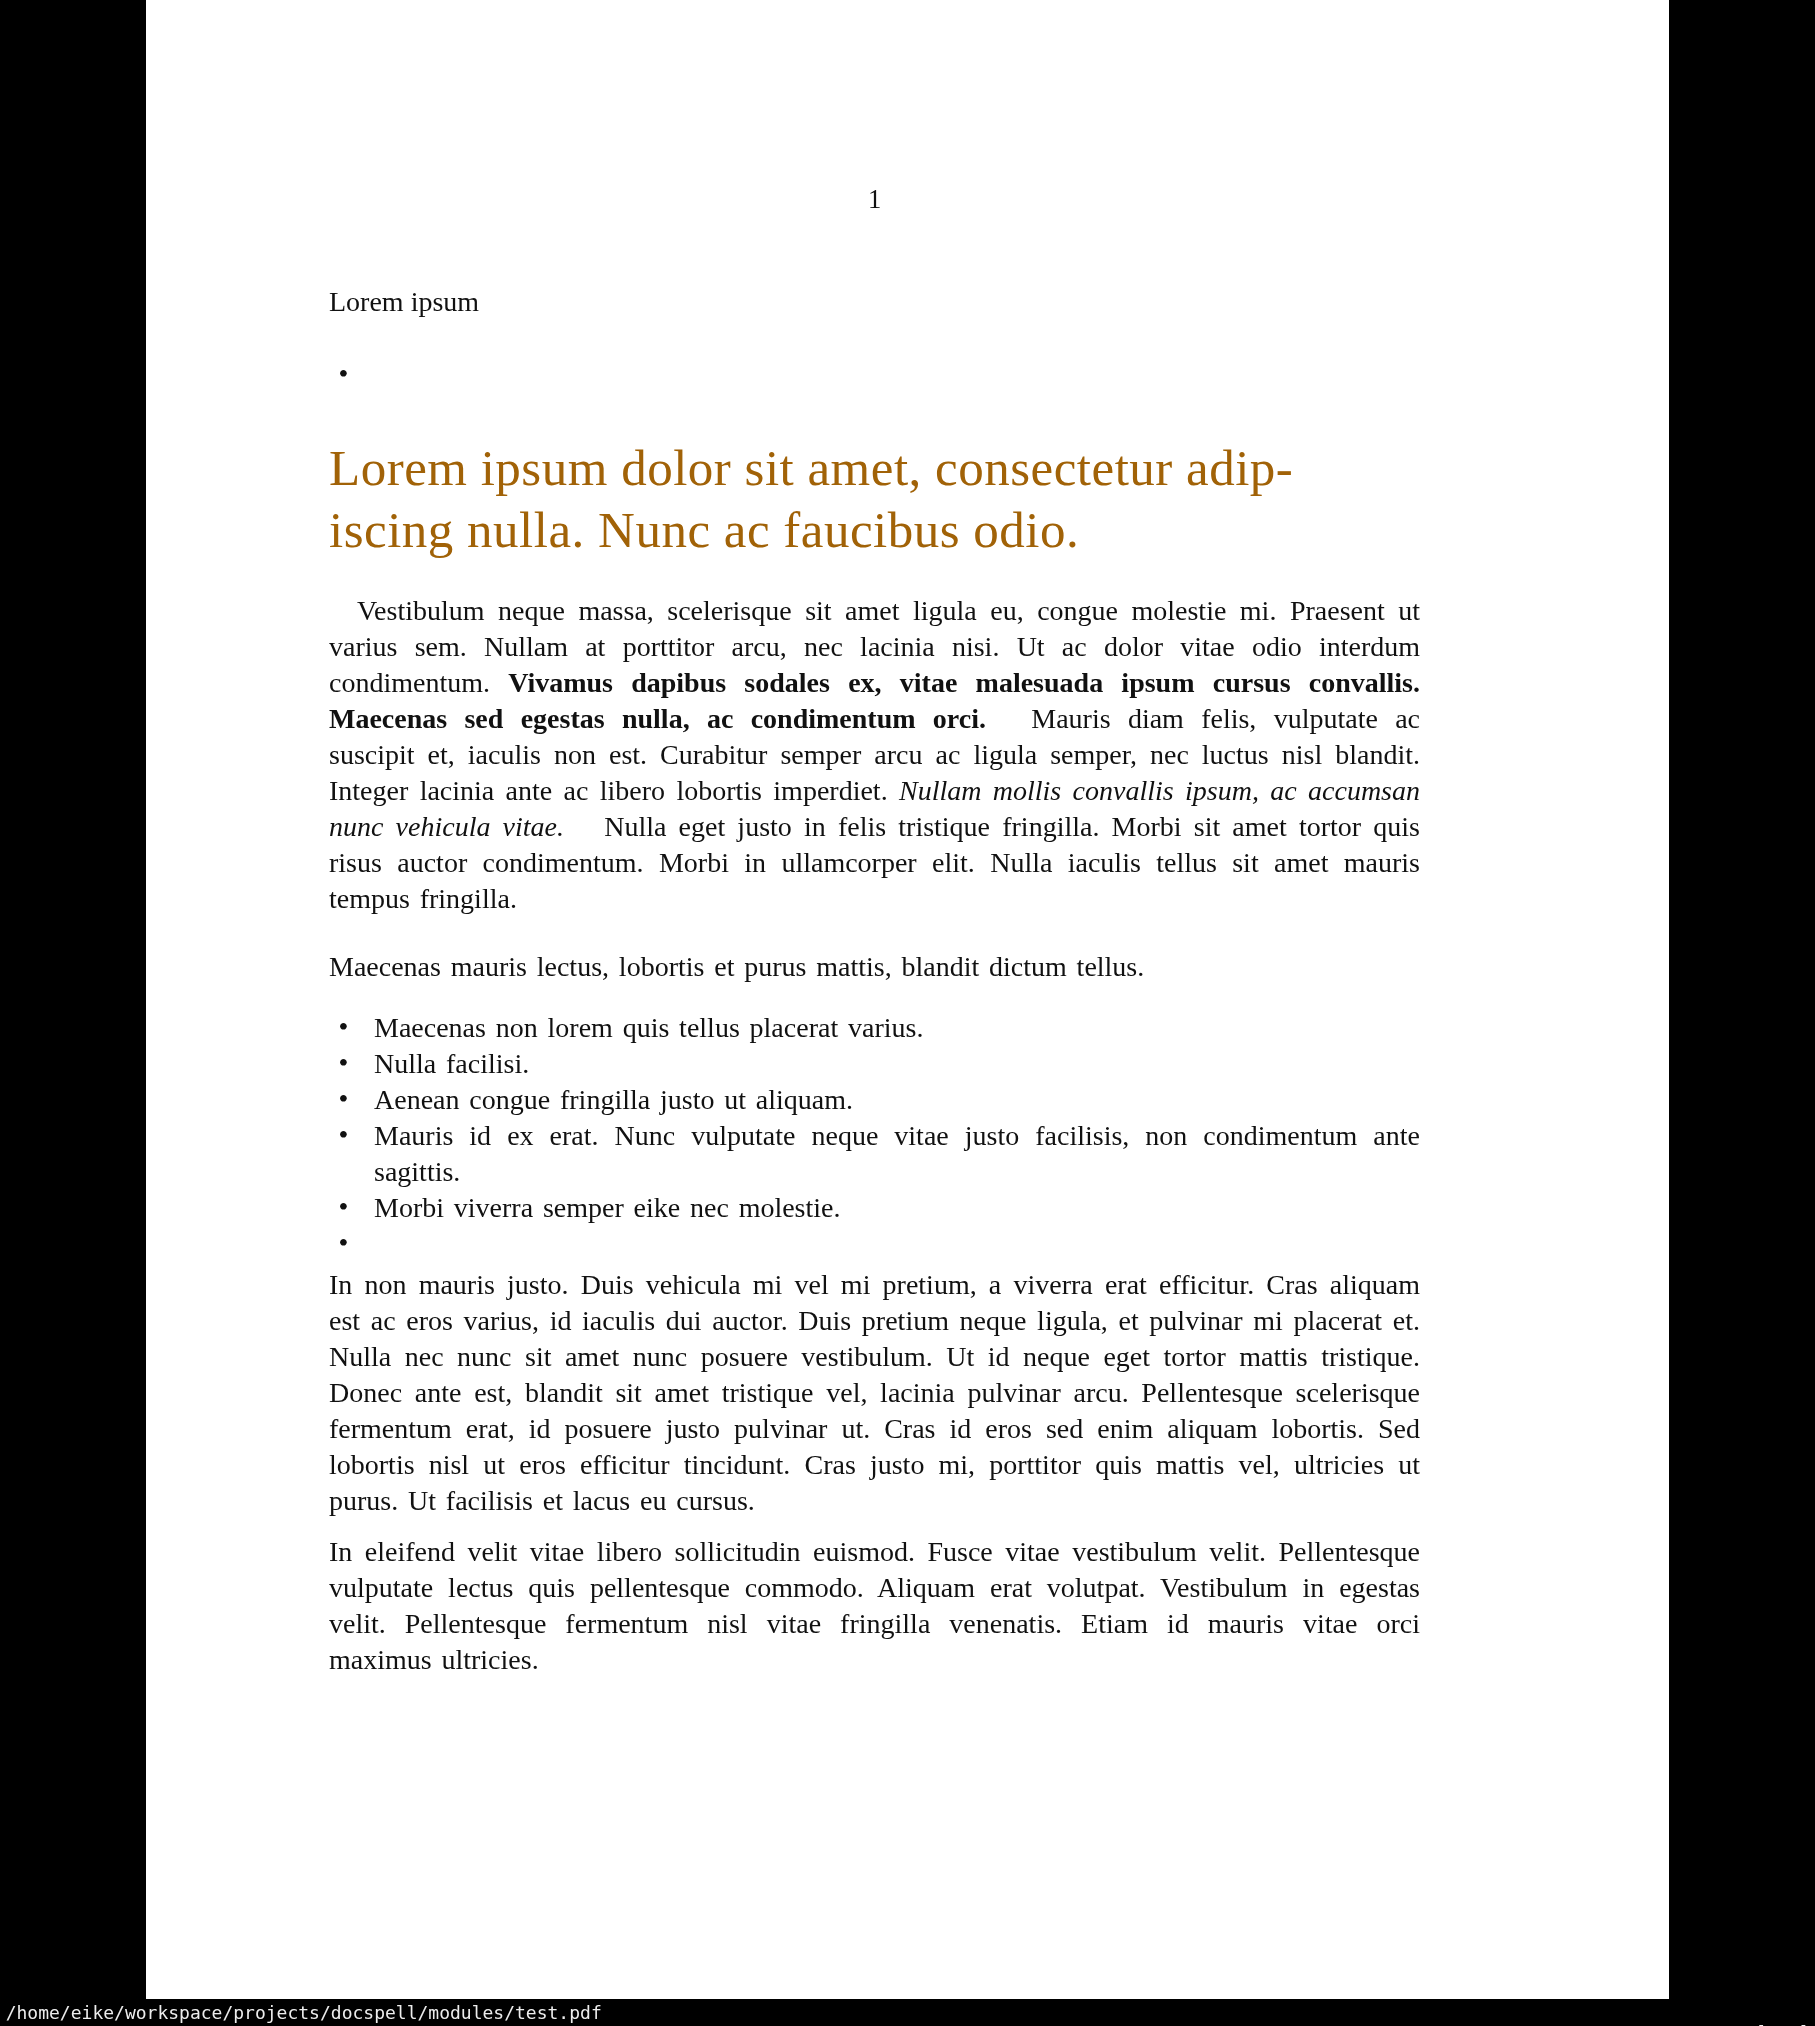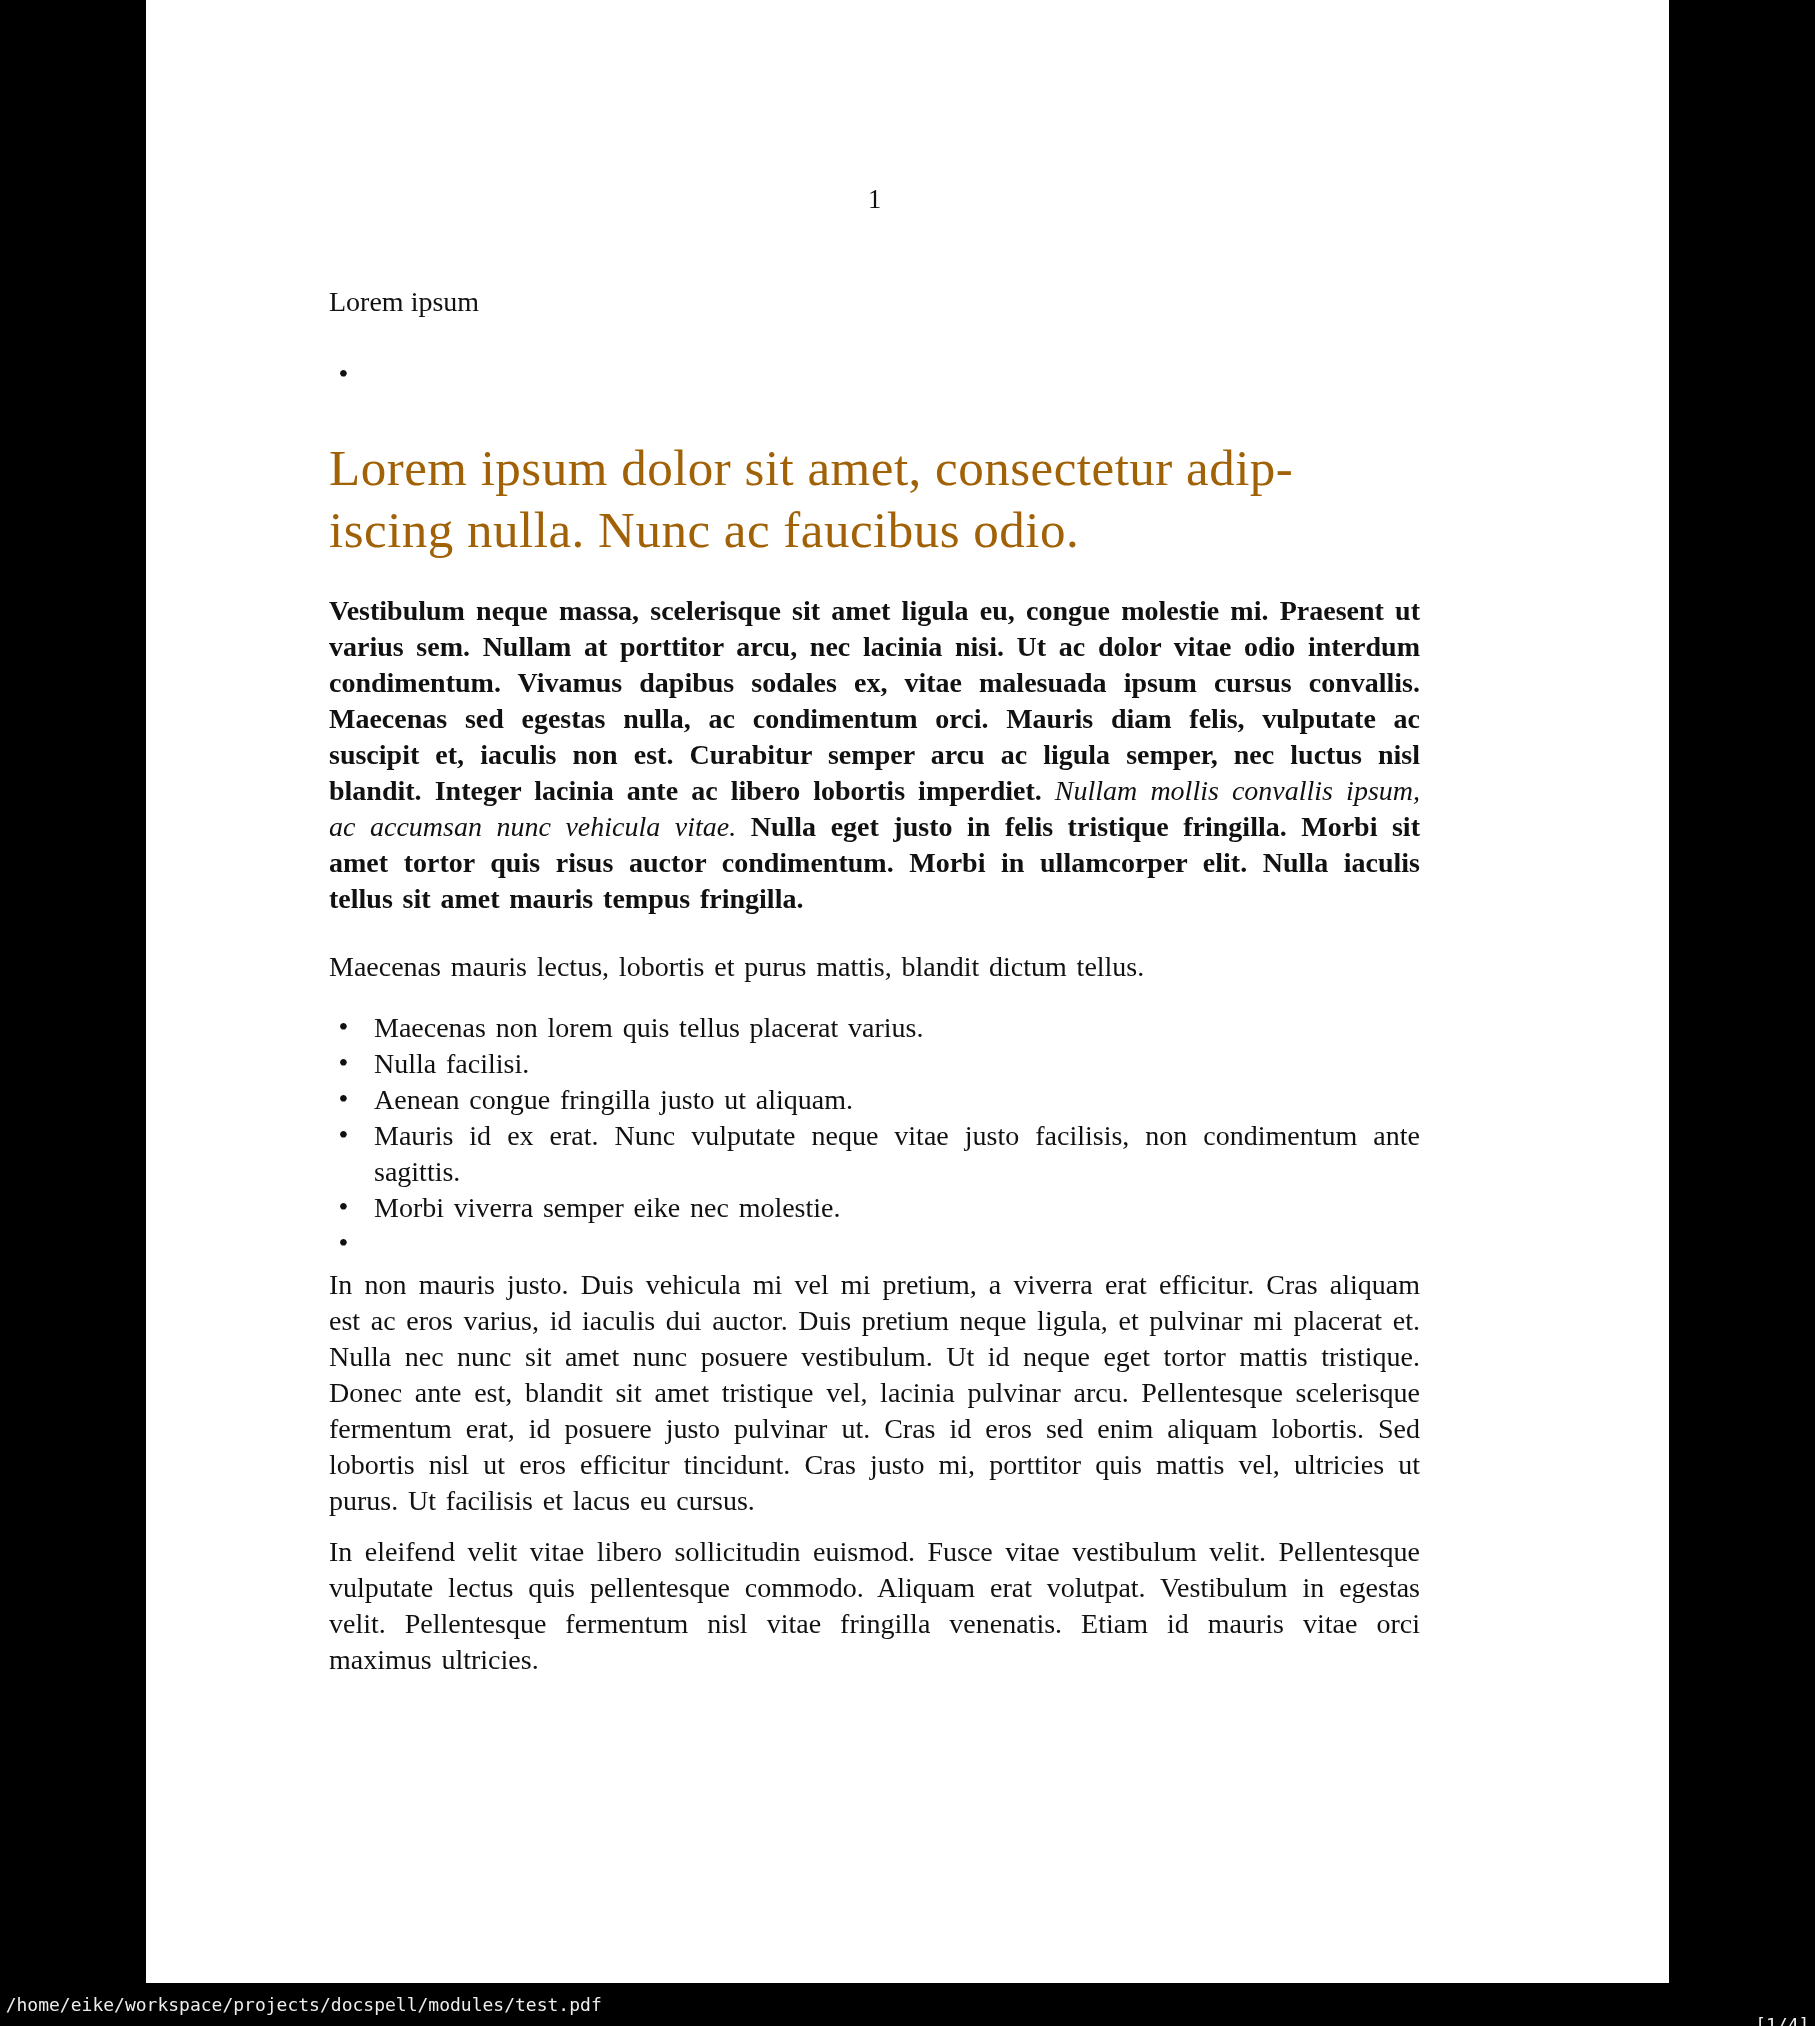"Vestibulum neque massa, scelerisque sit" .seg-normal { font-weight: bold -> normal; margin-left: none -> 28px }
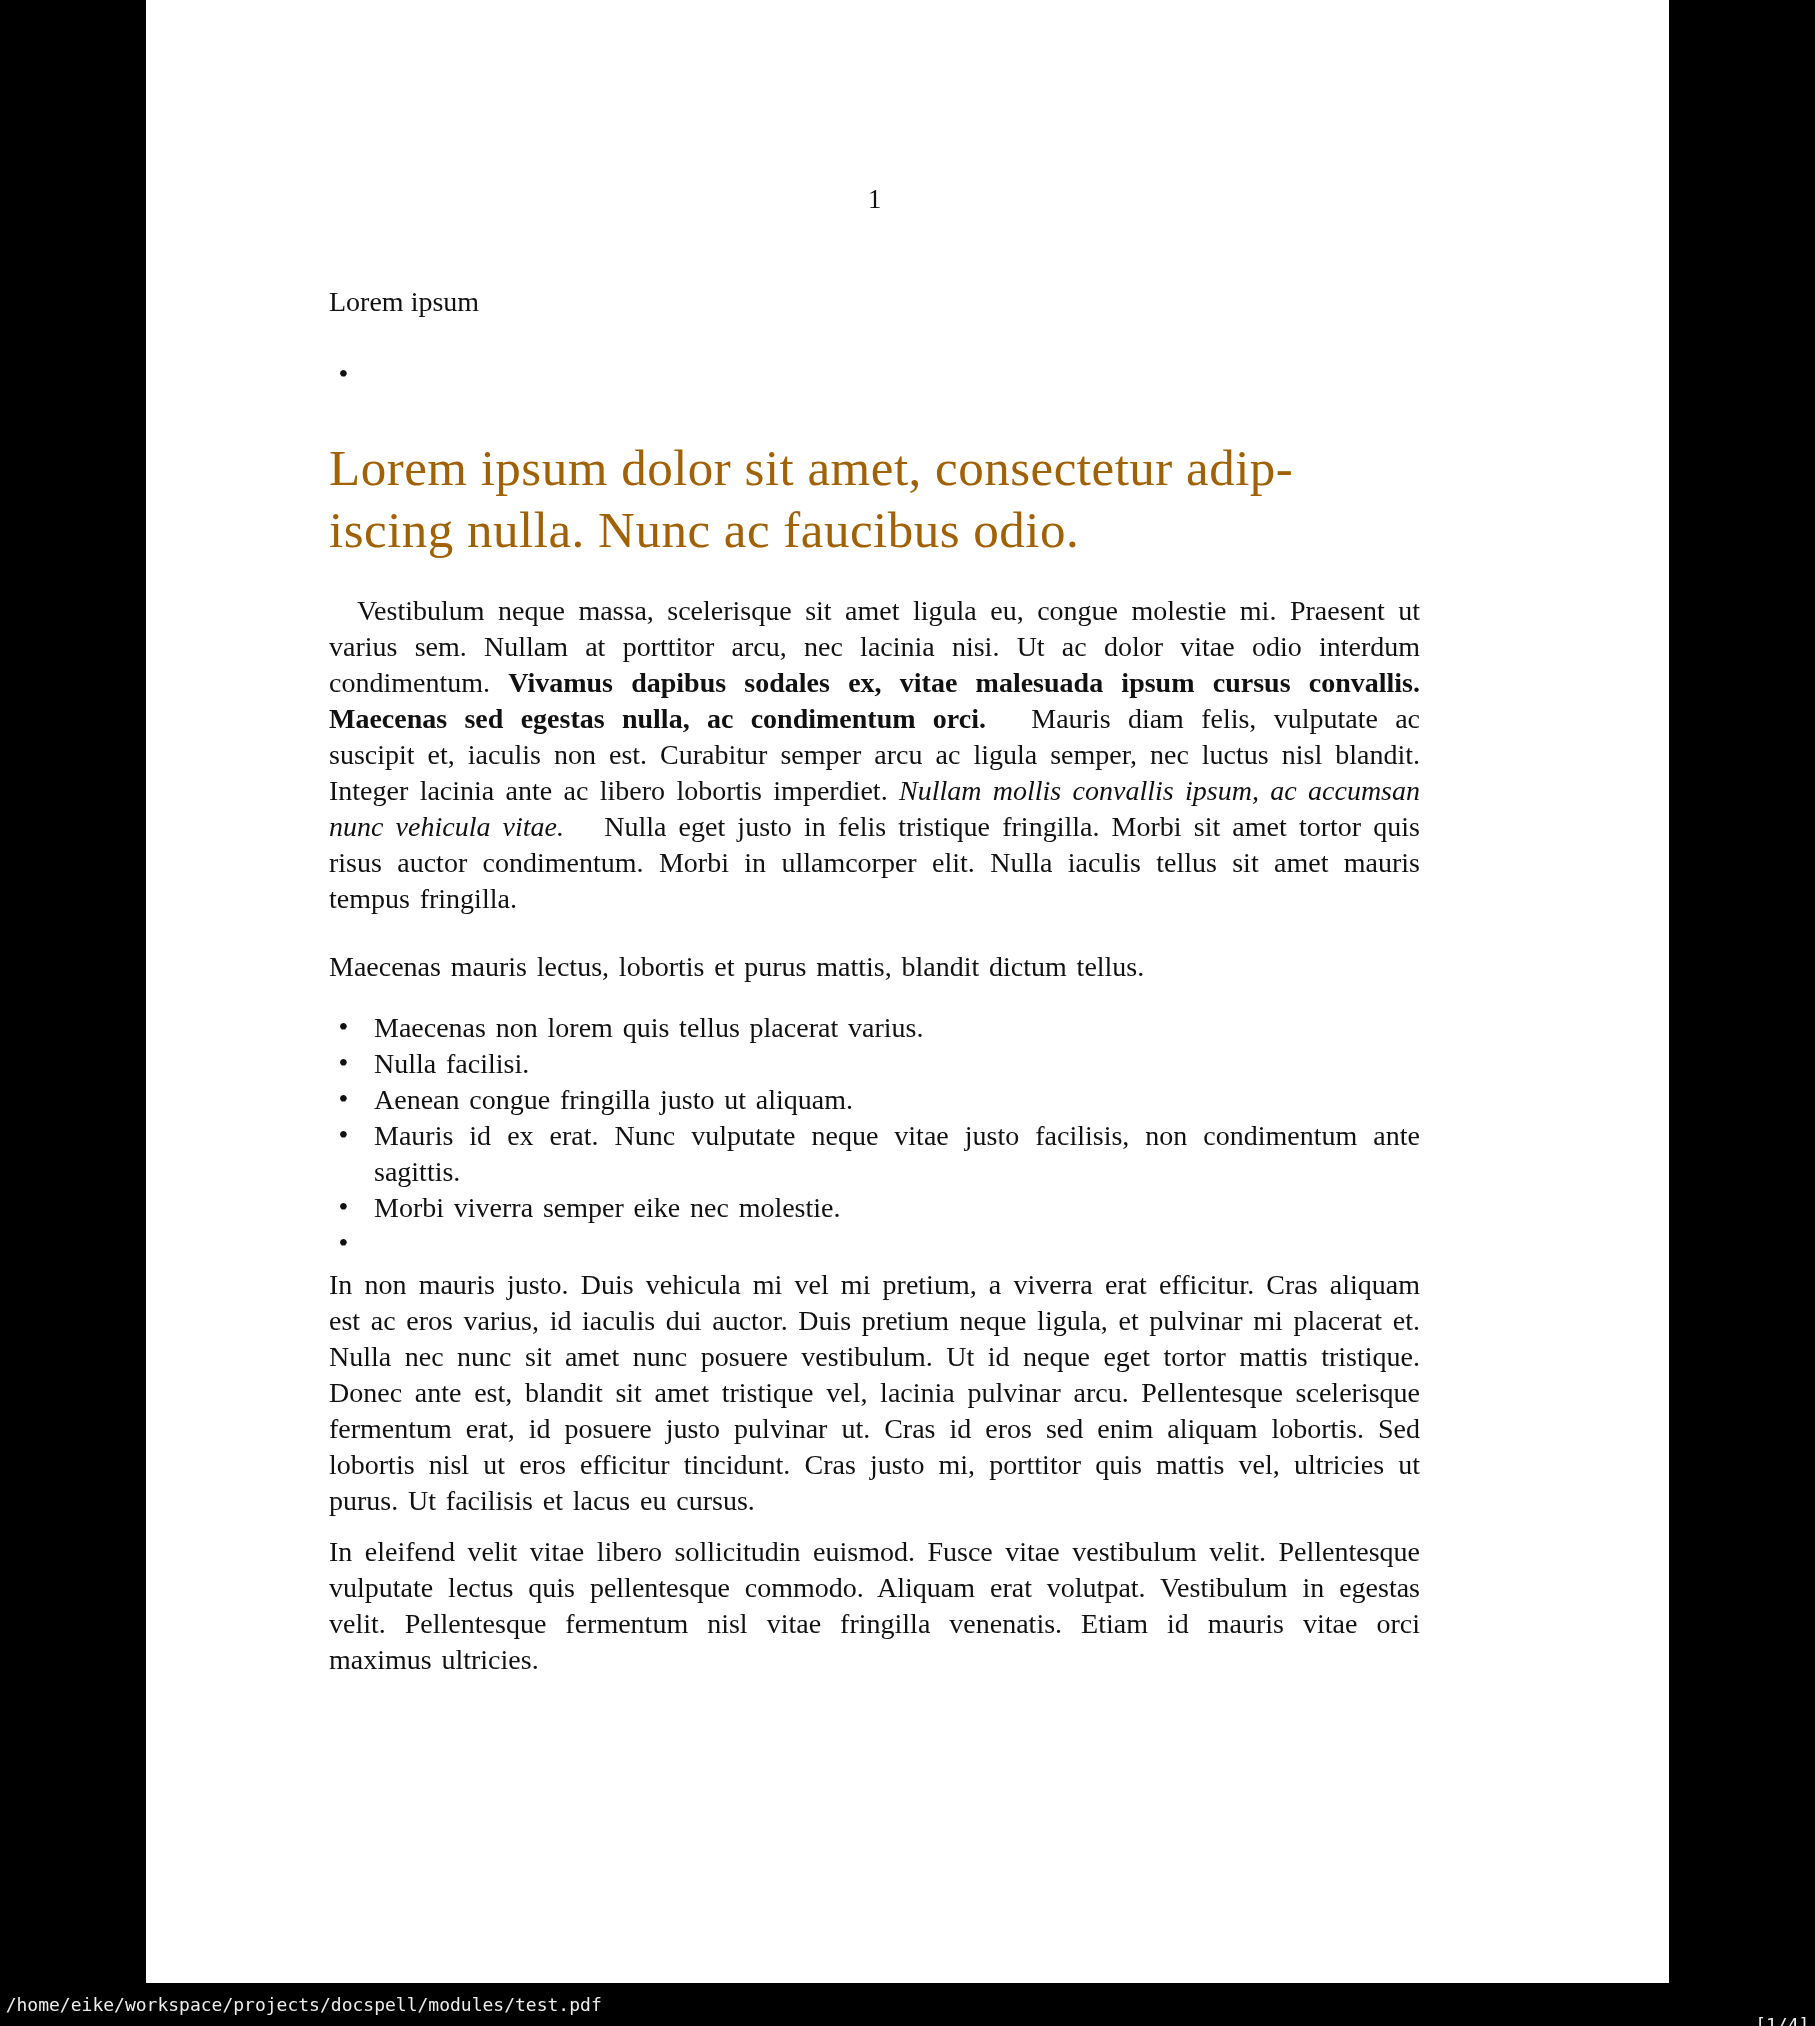"/home/eike/workspace/projects/docspell/m" .statusbar { height: 43px -> 27px }
